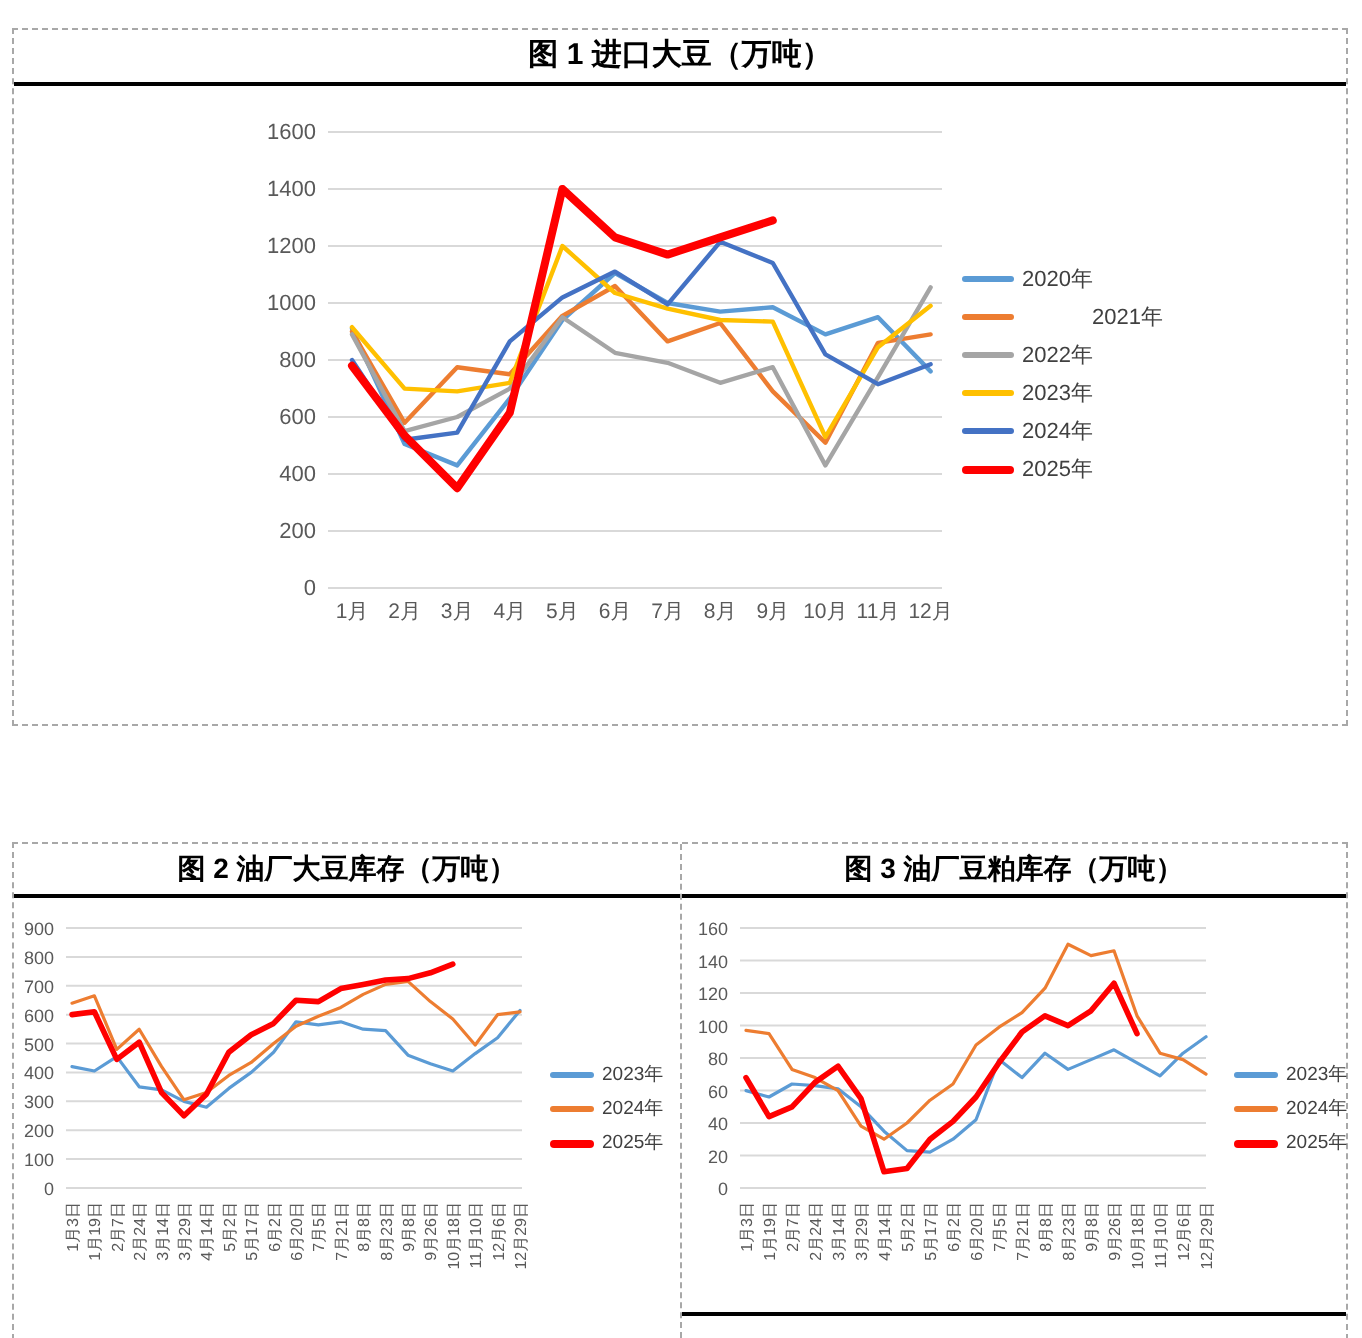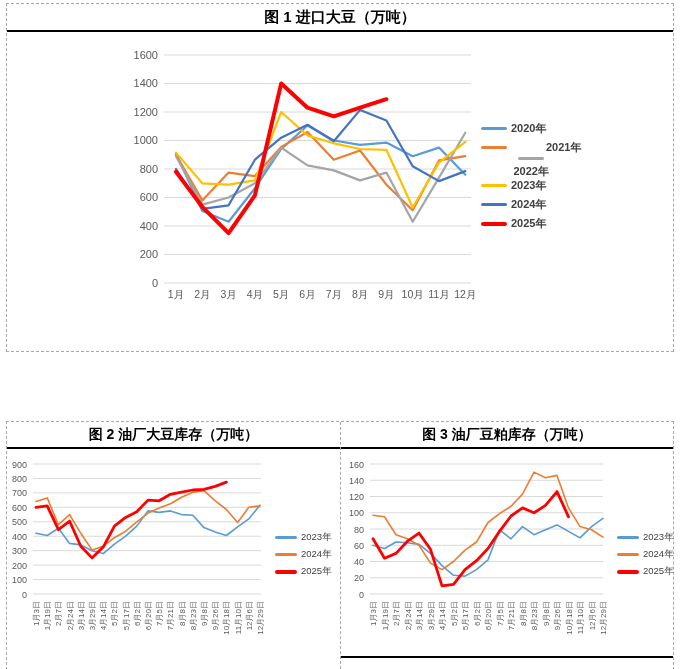"图 1 进口大豆（万吨）" #panel1 { top: 3px -> 14px }
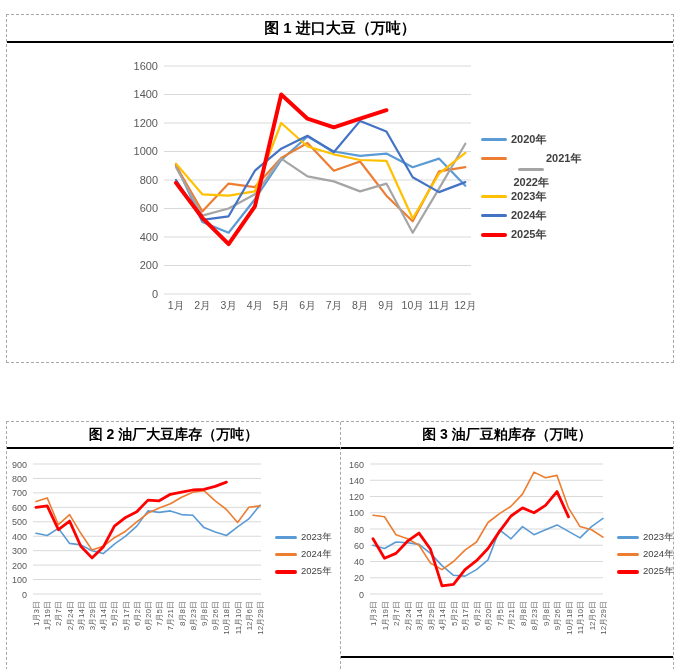"2020年" #legend1 { font-weight: bold -> none }
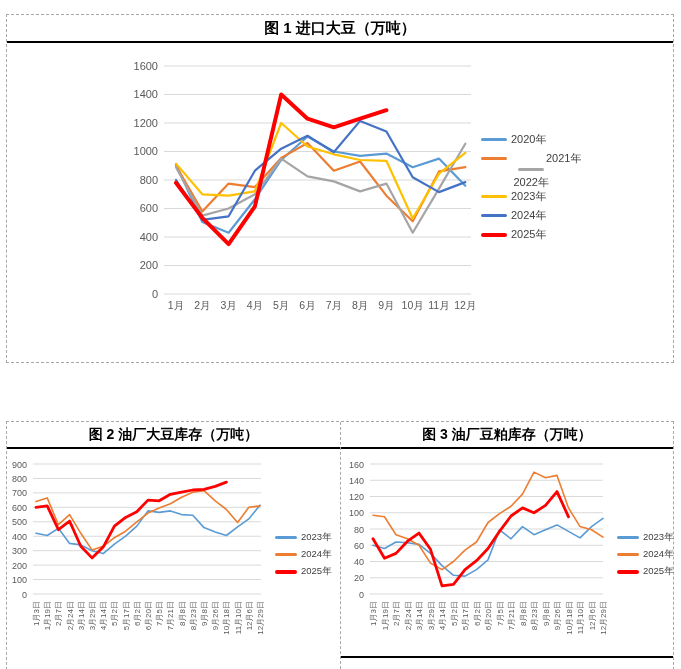"2022年" div.lg-item { flex-direction: column -> none }
